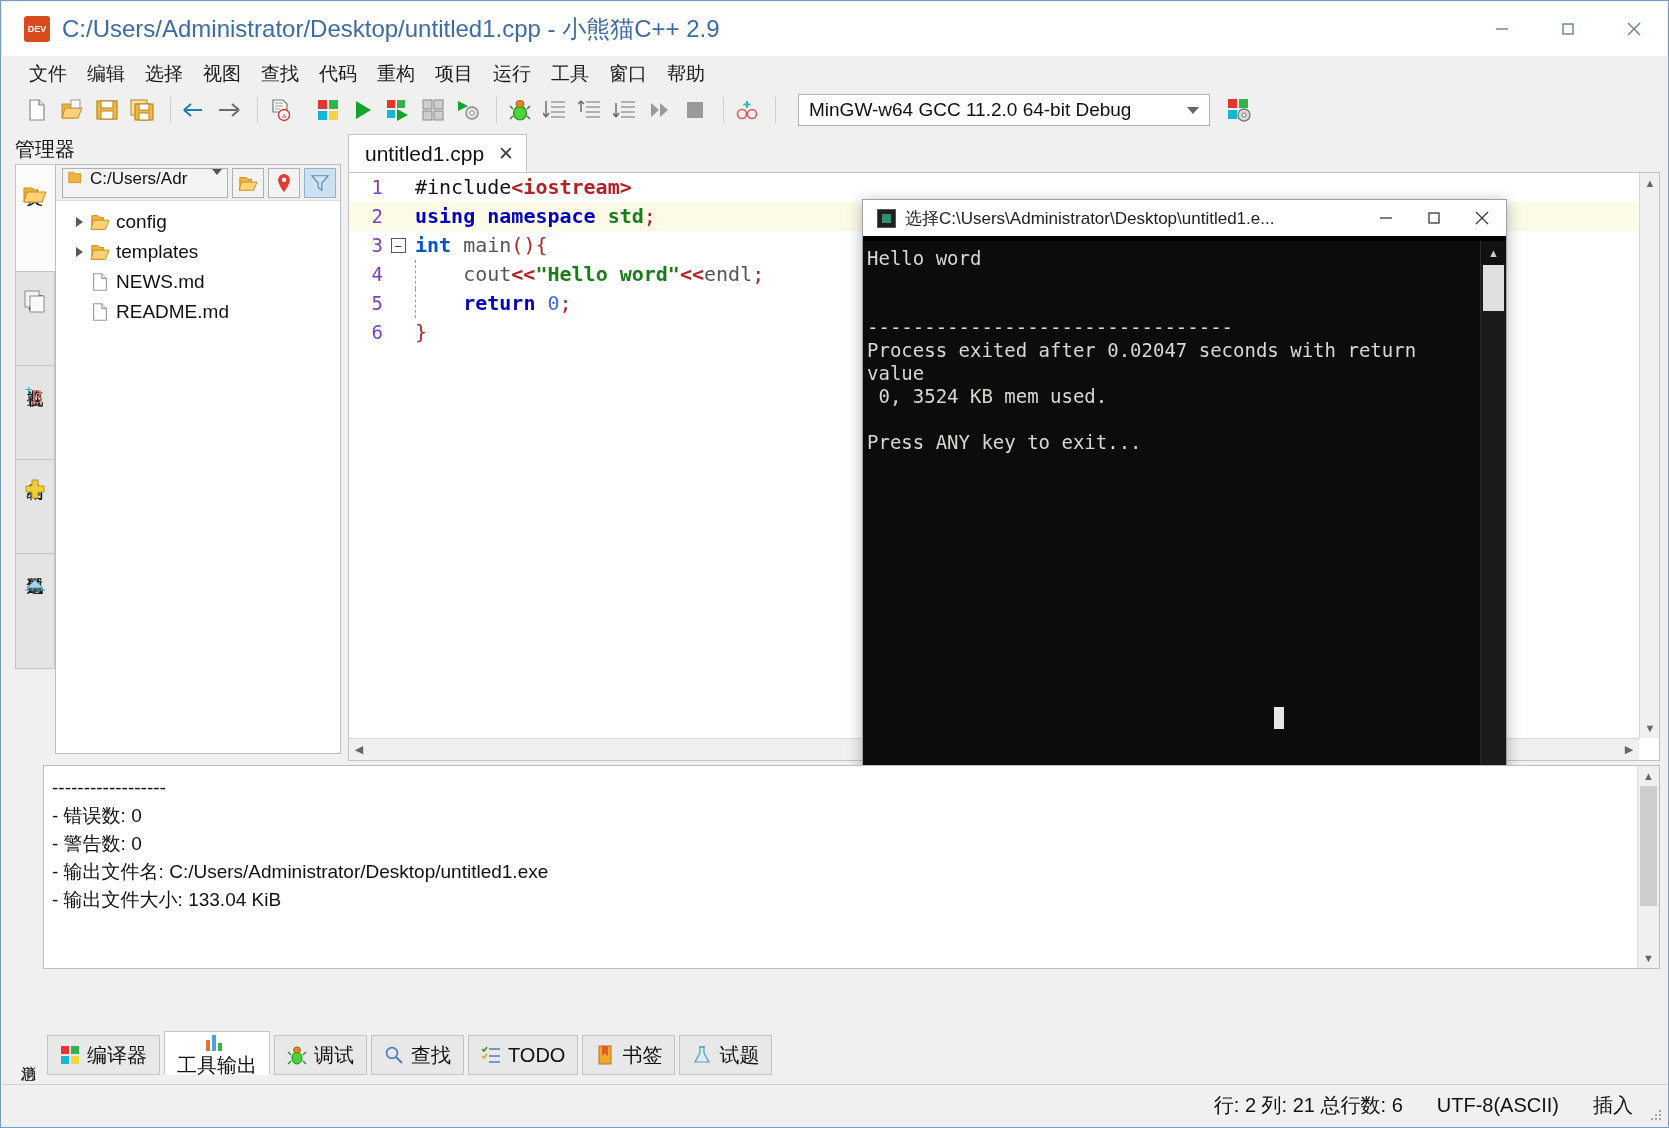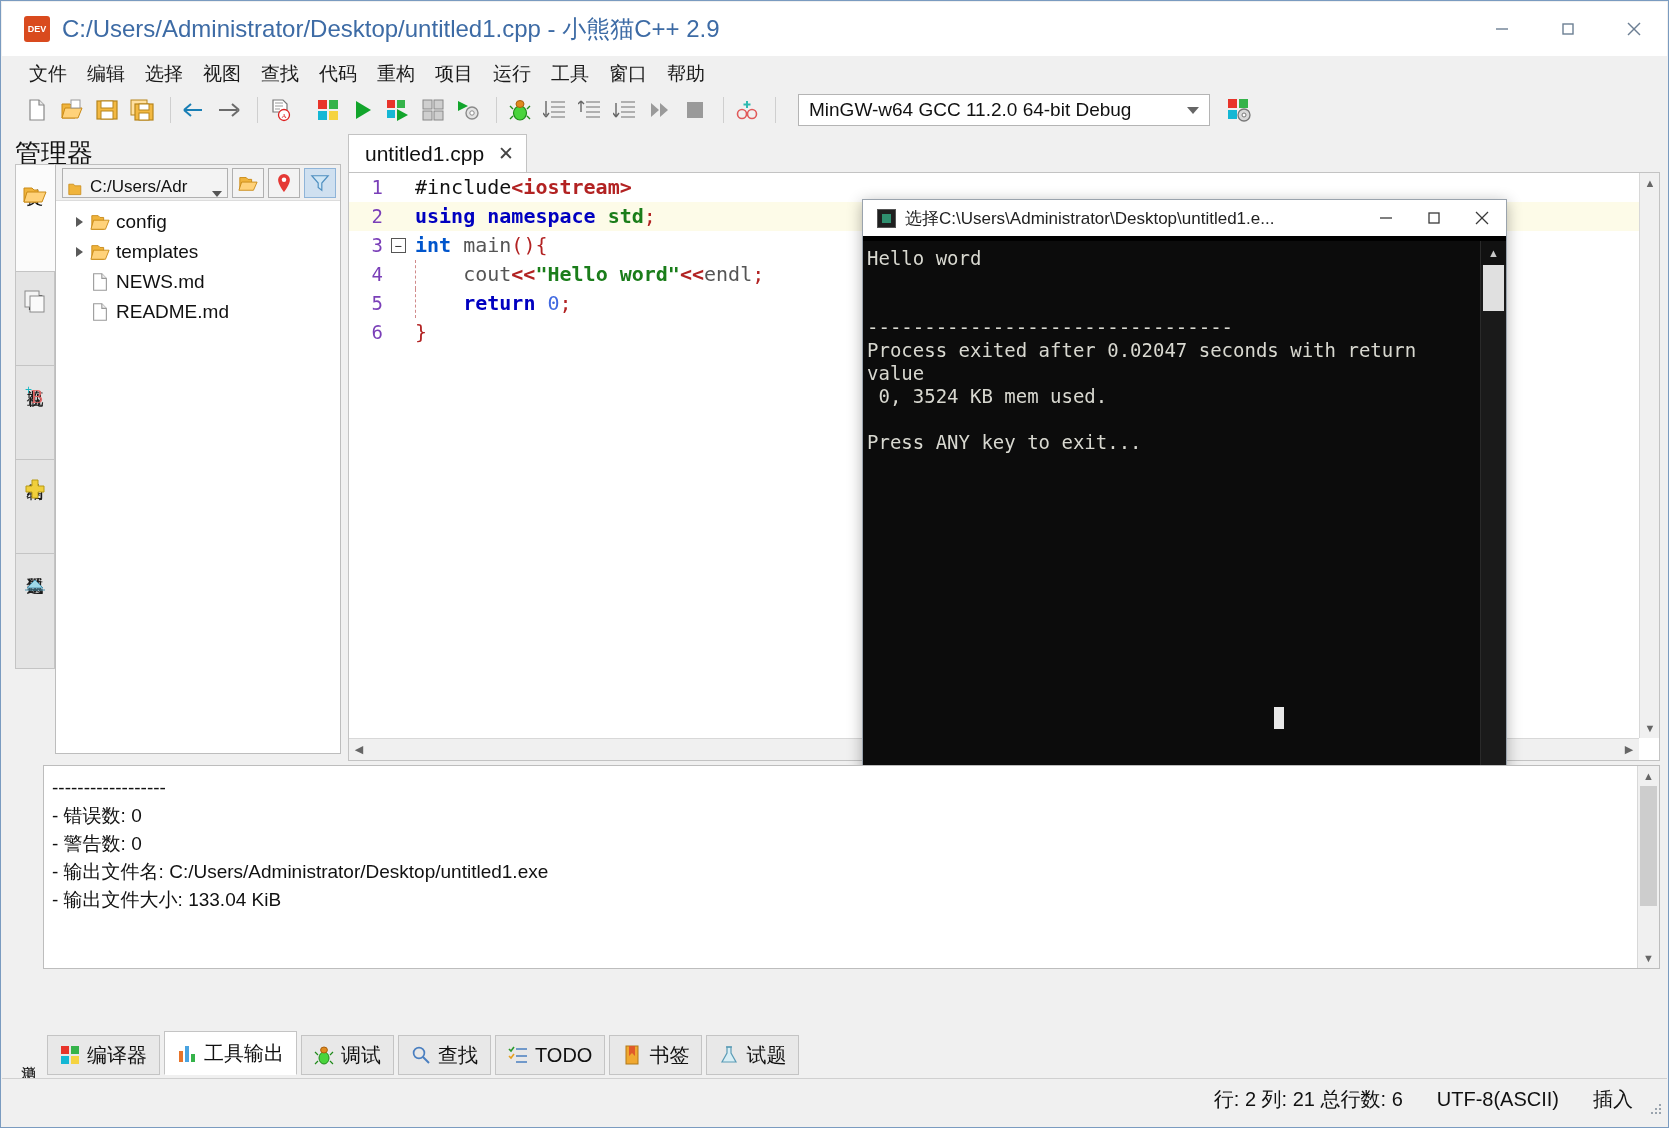"管理器" .manager-label { font-size: 26px -> 20px }
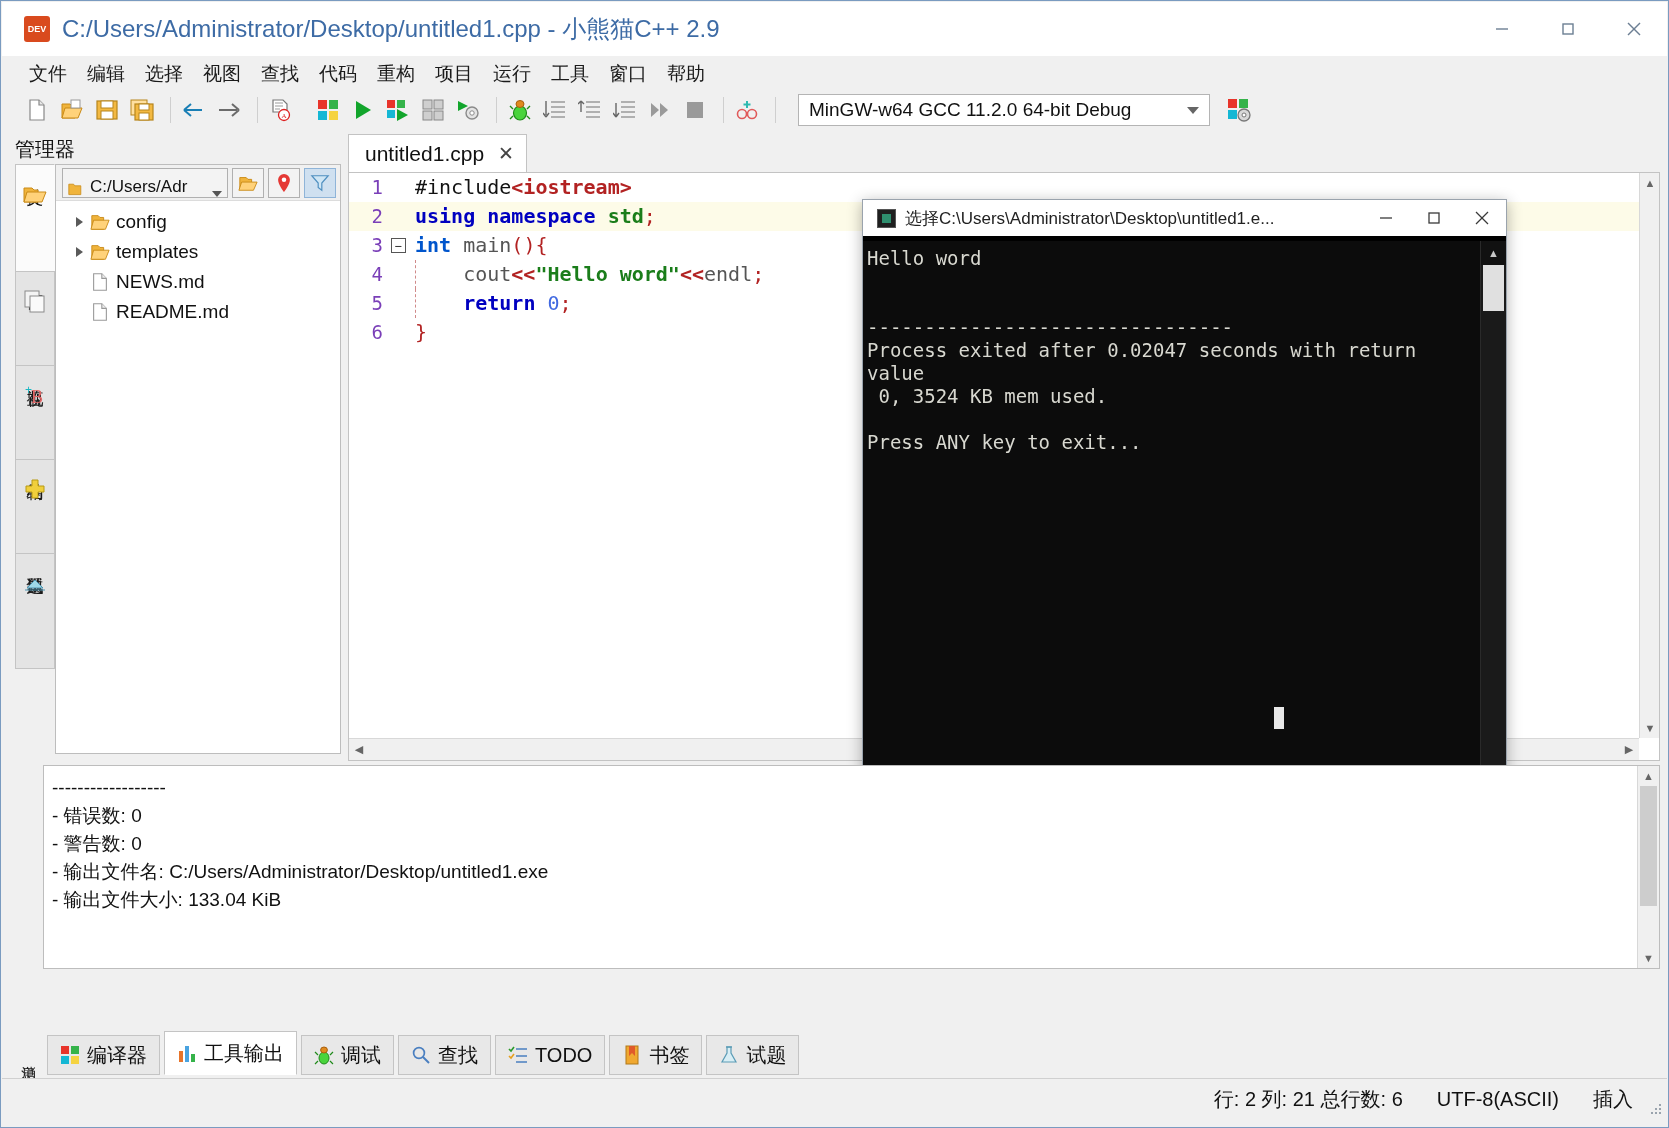"C:/Users/Adr" .fp-combo { align-items: flex-end -> flex-start }
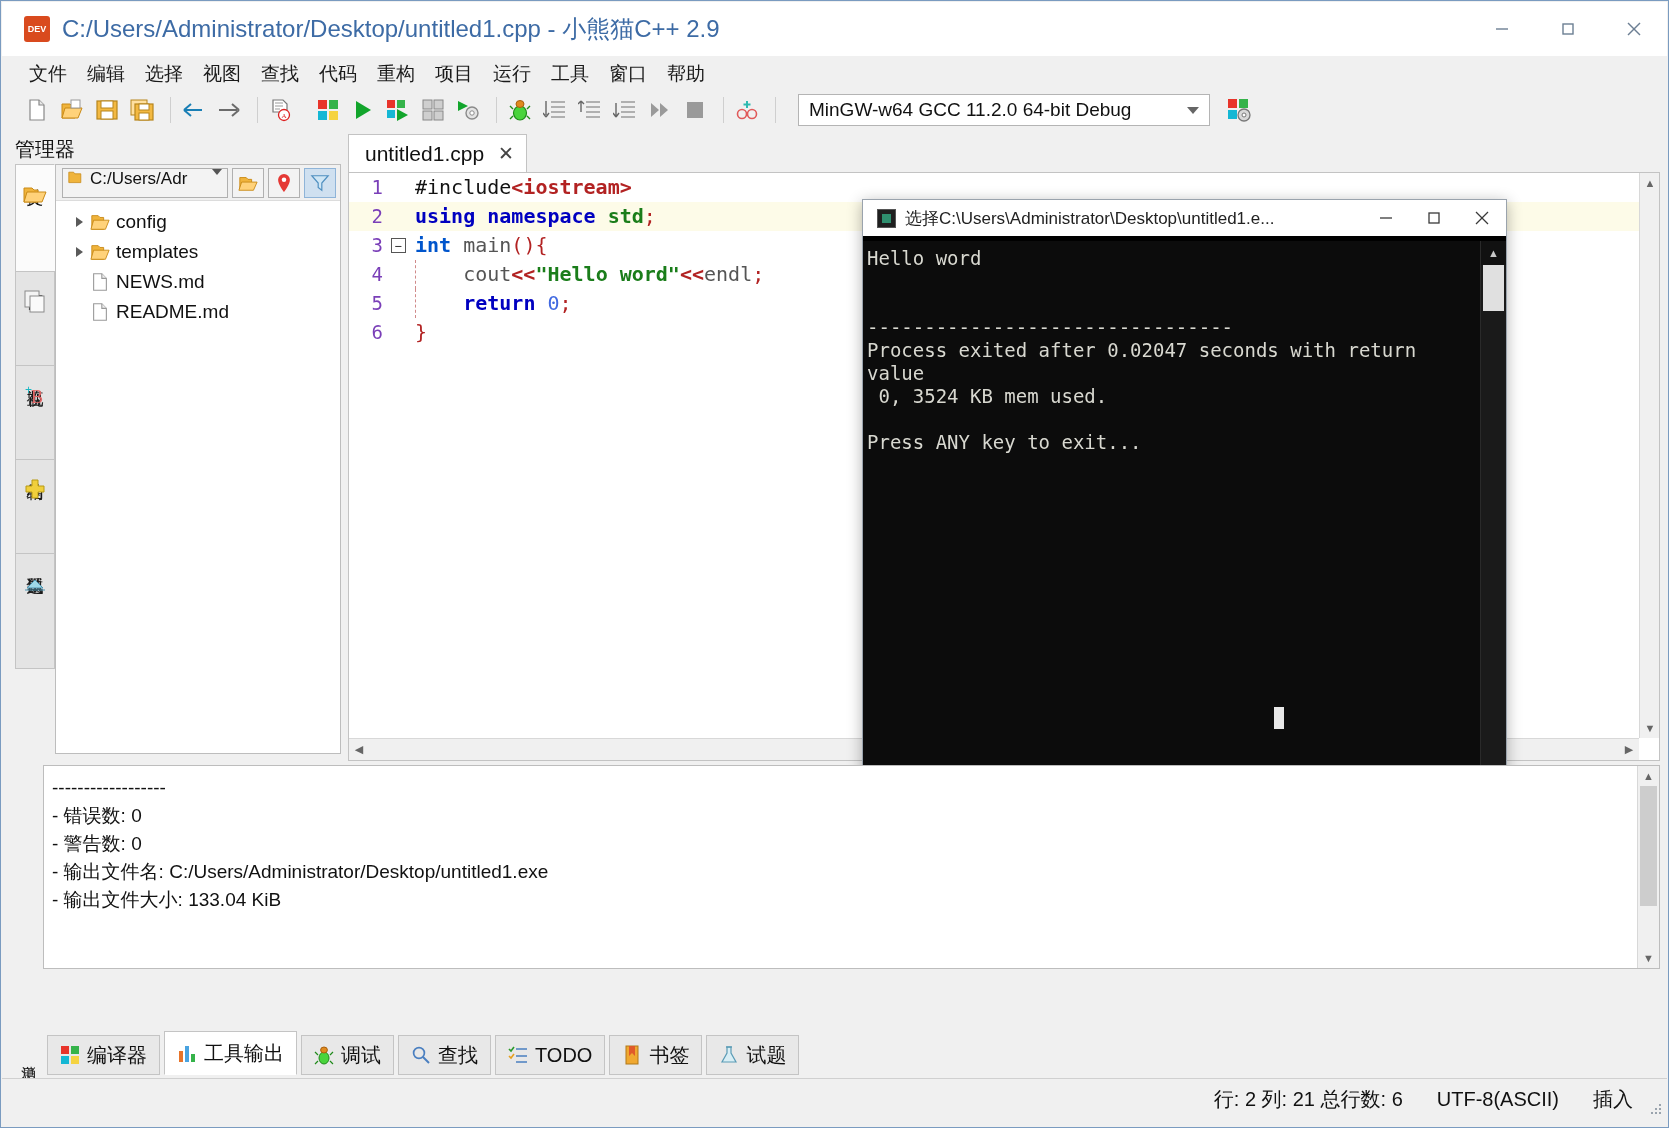"工具输出" .btab.active { flex-direction: none -> column }
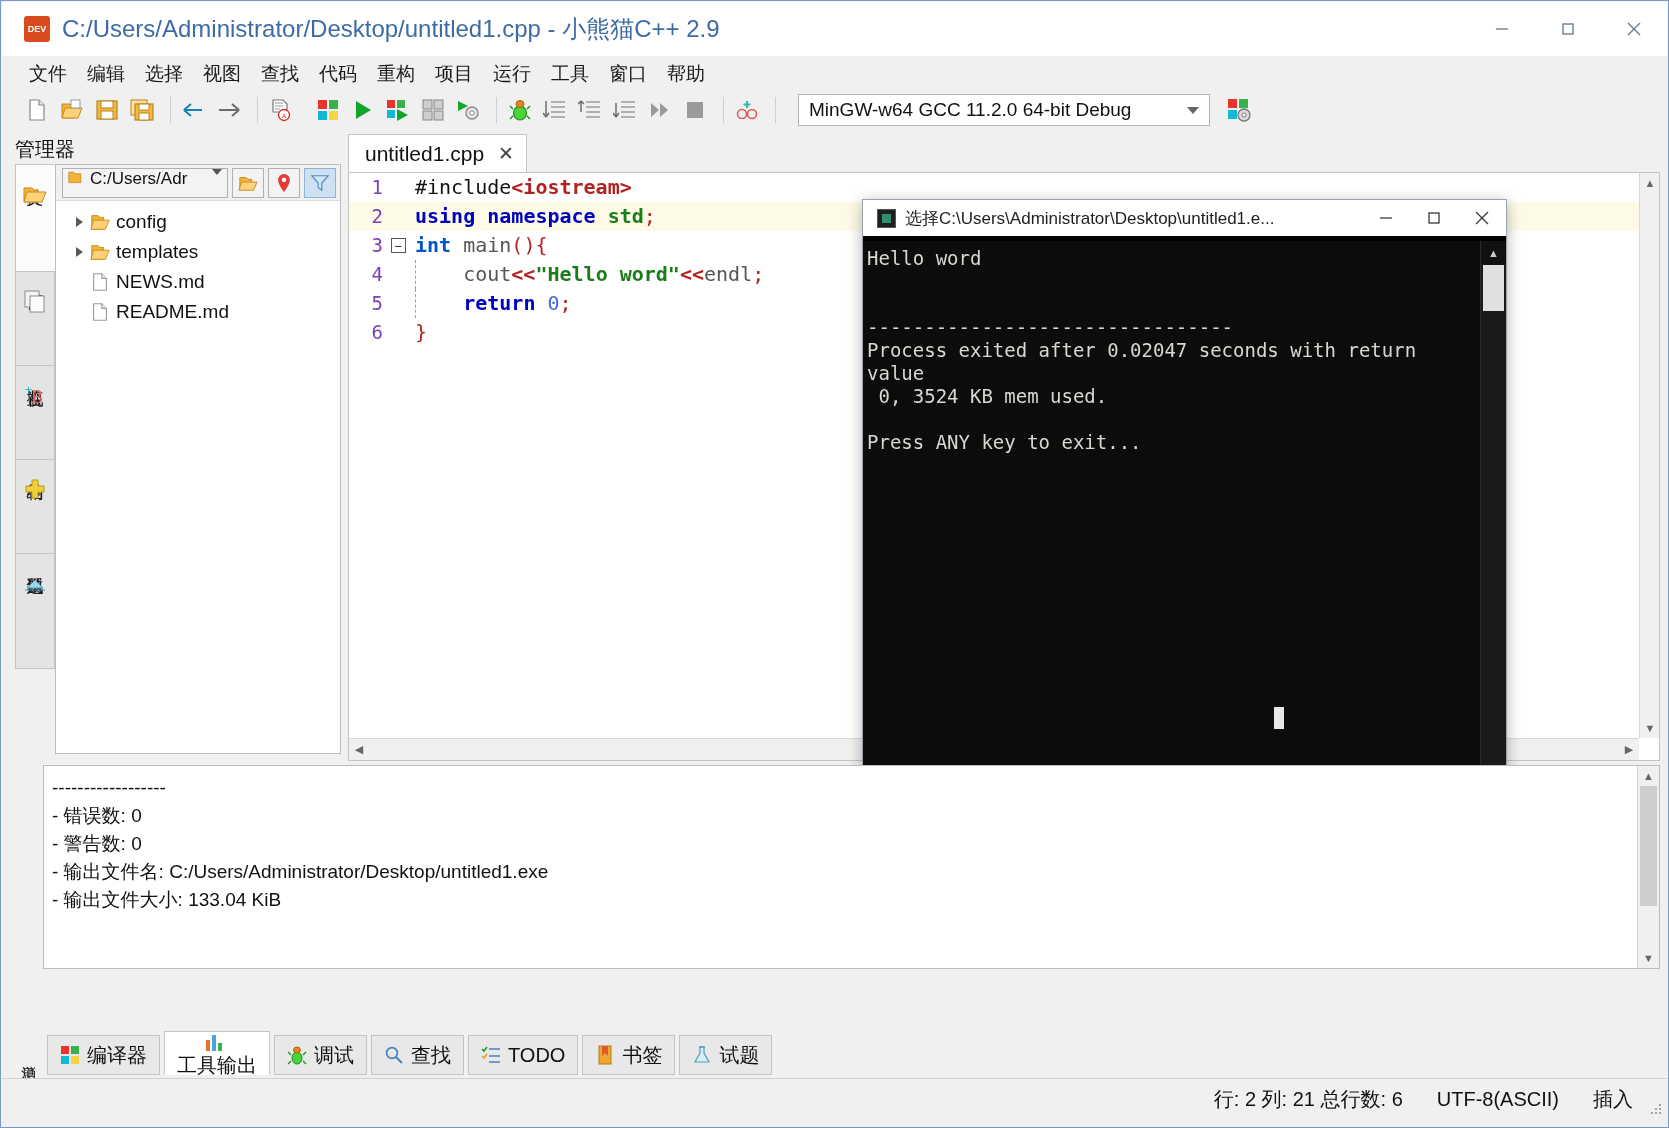"行: 2 列: 21 总行数:" .statusbar { bottom: 7px -> 1px }
